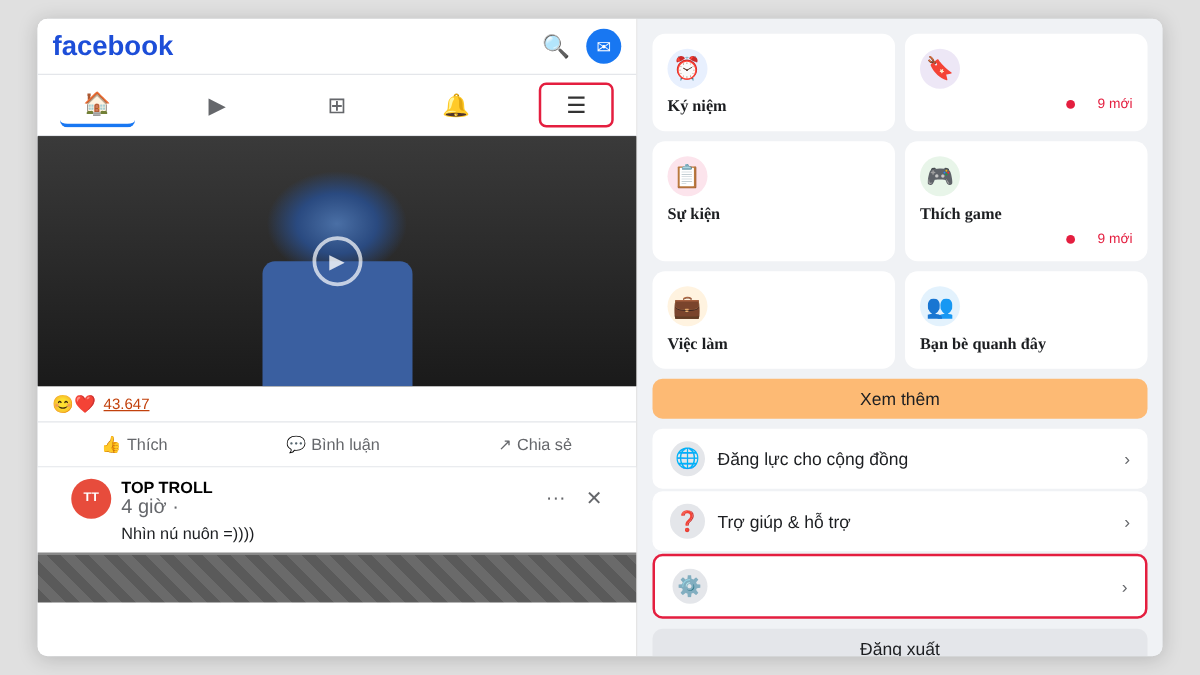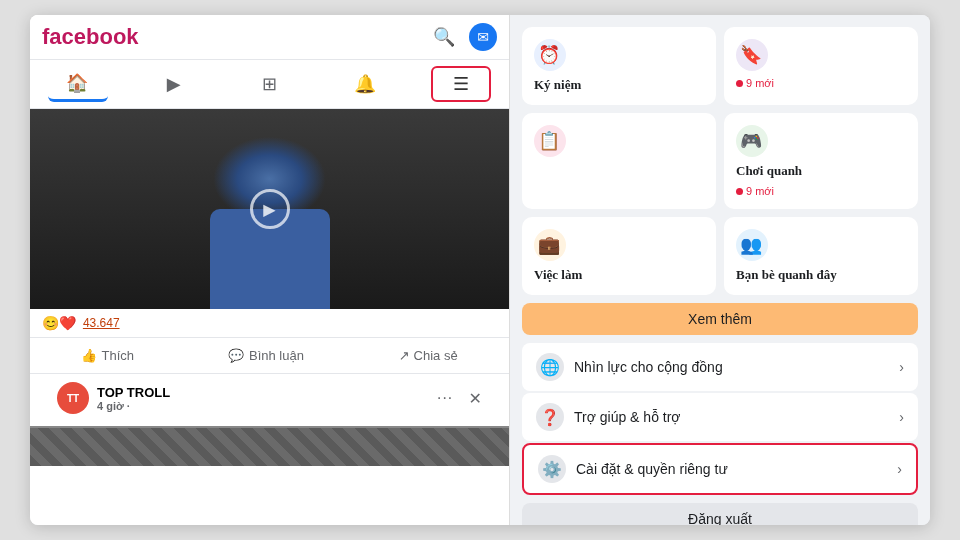"facebook" .fb-logo { color: #be185d -> #1d4ed8 }
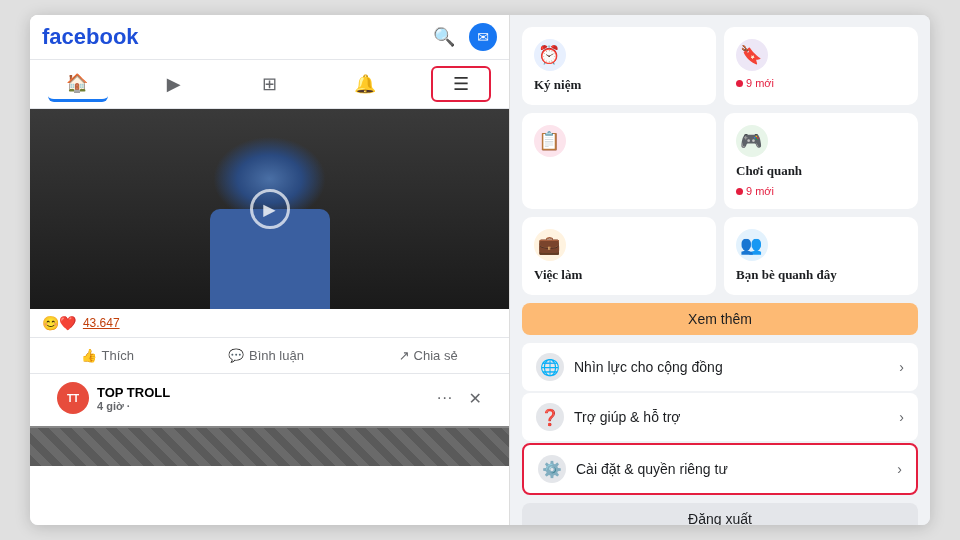"9 mới" .menu-item-card .badge { gap: 3px -> 18px; justify-content: none -> flex-end }
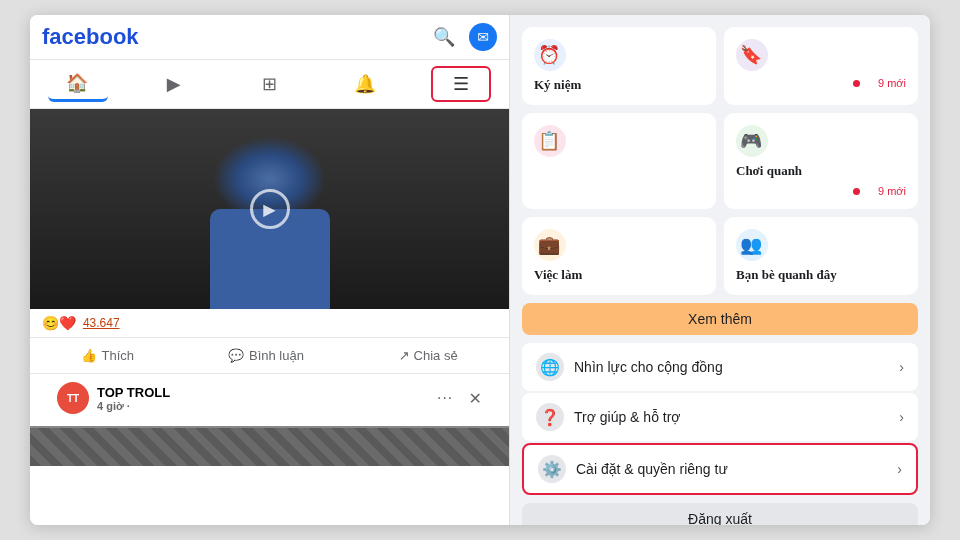"Sự kiện" span.label { html: none -> <span>Sự kiện</span> }
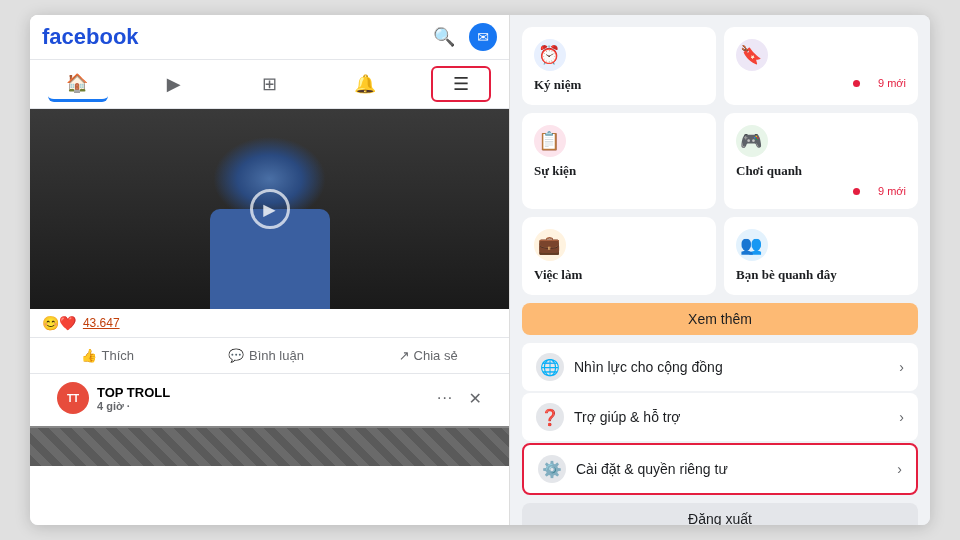"Chơi quanh" span.label { text: Chơi quanh -> Thích game }
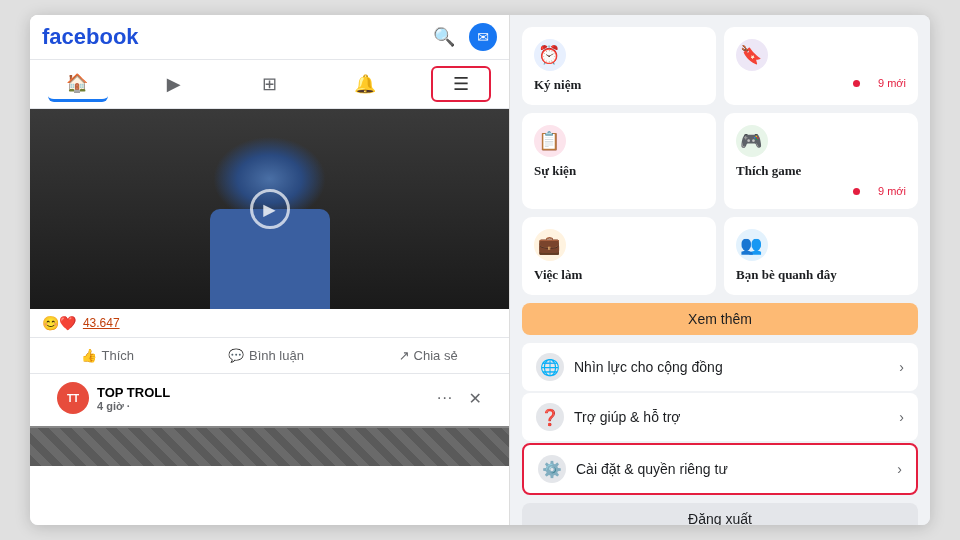"Nhìn lực cho cộng đồng" span { text: Nhìn -> Đăng }
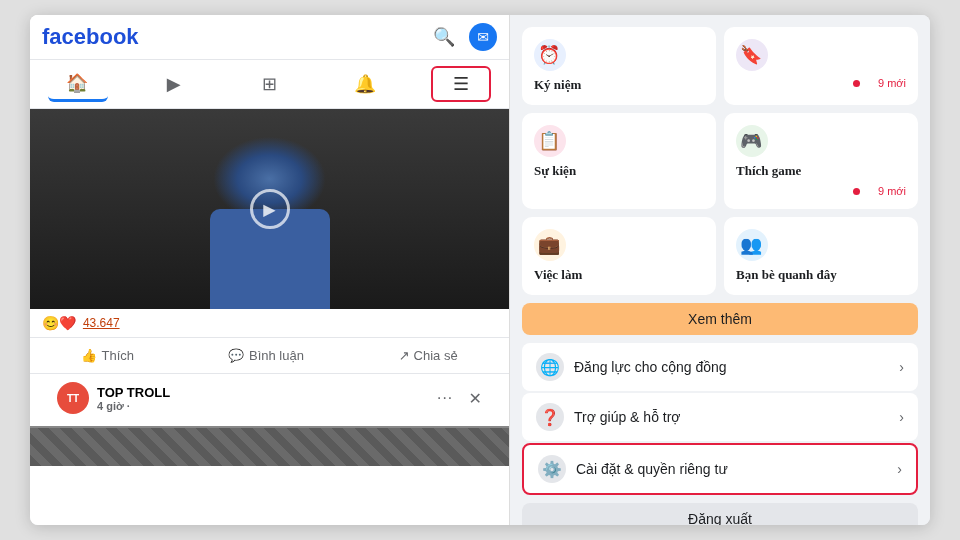"4 giờ ·" .commenter-time { font-size: 11px -> 16px; font-weight: bold -> none }
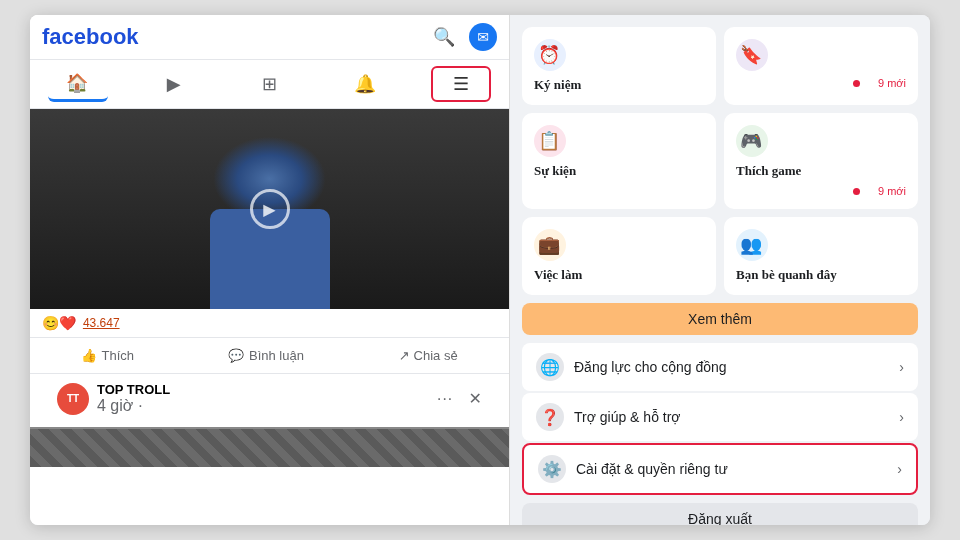"Nhìn nú nuôn =))))" div.comment-text { html: none -> <div>Nhìn nú nuôn =))))</div> }
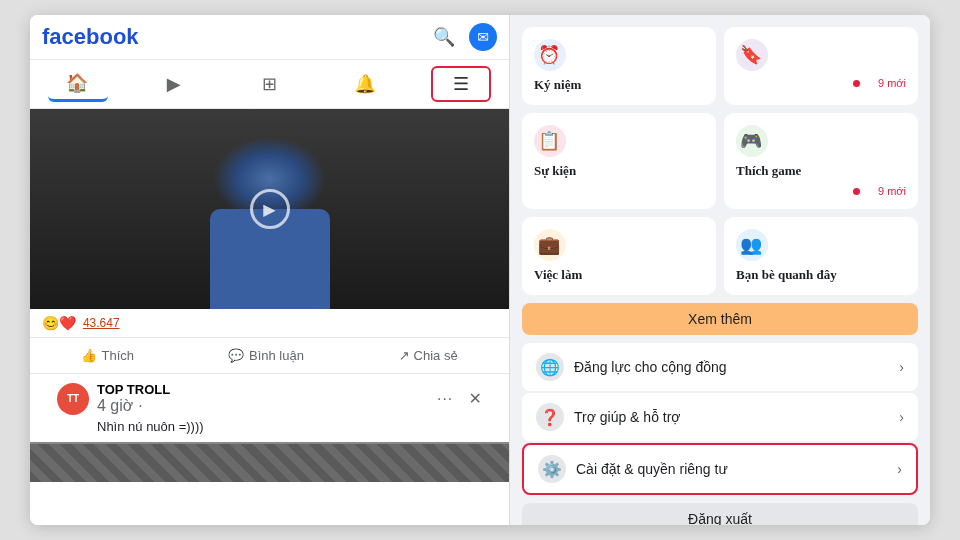"Cài đặt & quyền riêng" span { html: <span>Cài đặt &amp; quyền riêng tư</span> -> none }
